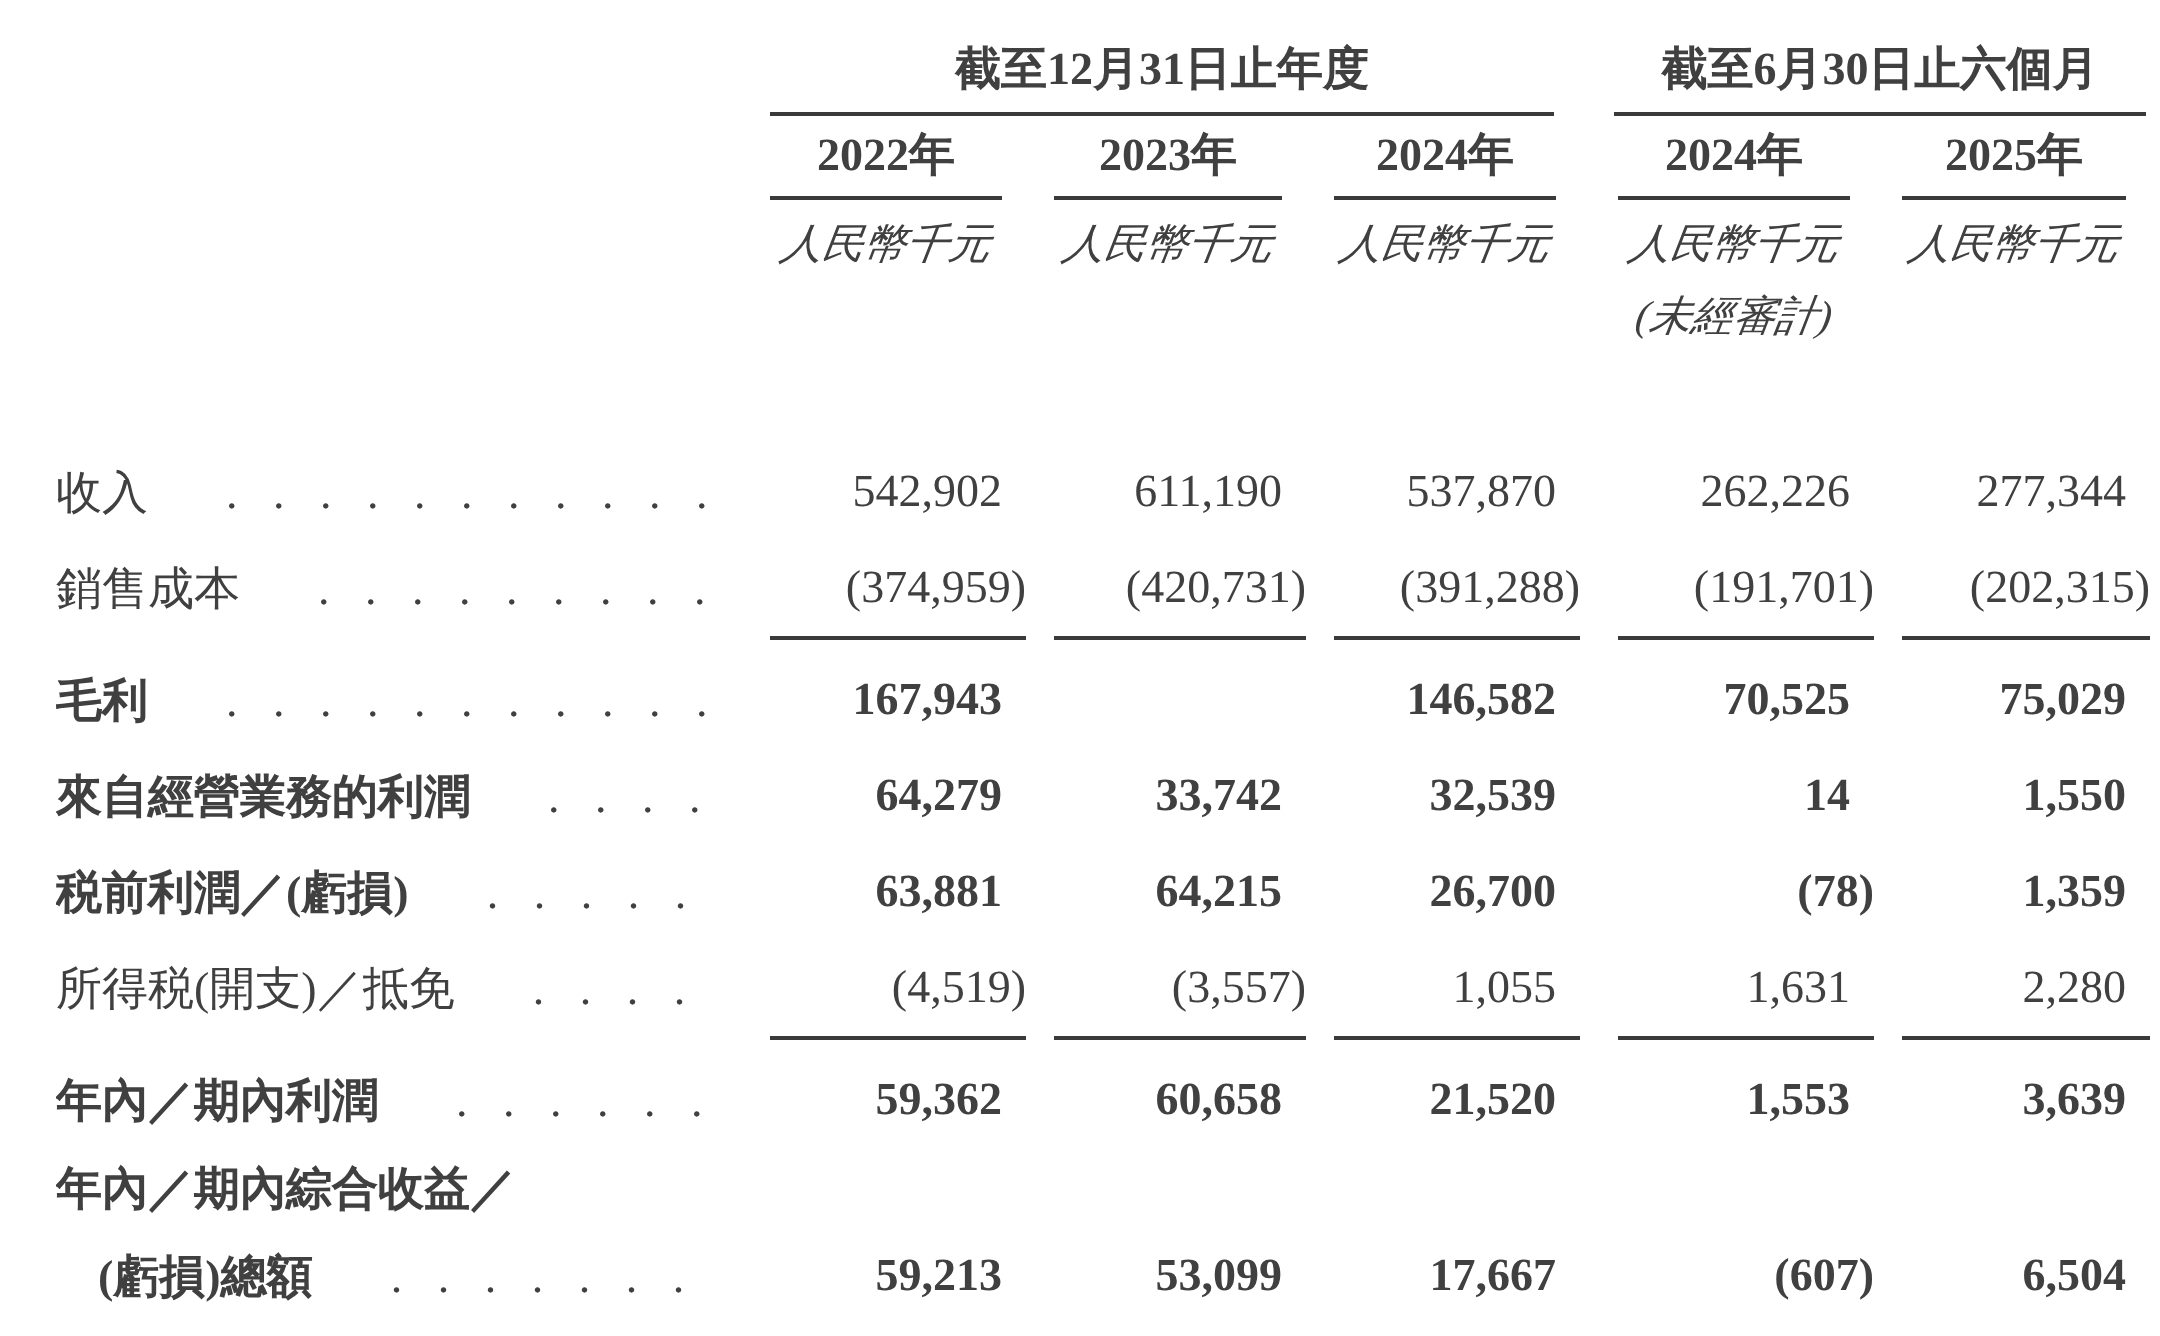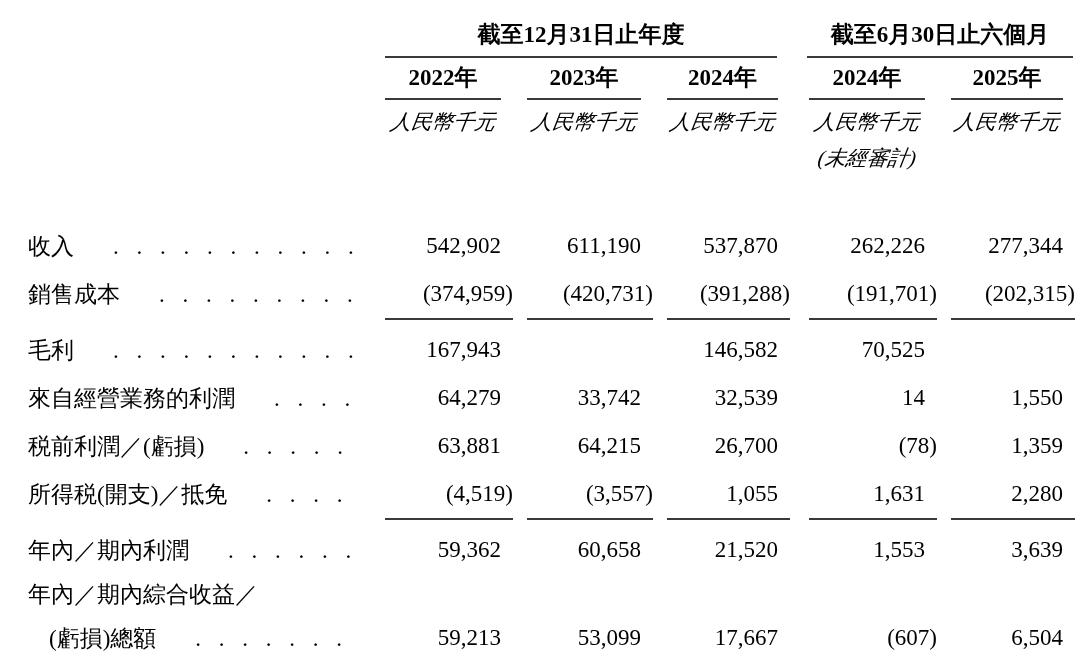"截至12月31日止年度" .page { color: #000000 -> #404040 }
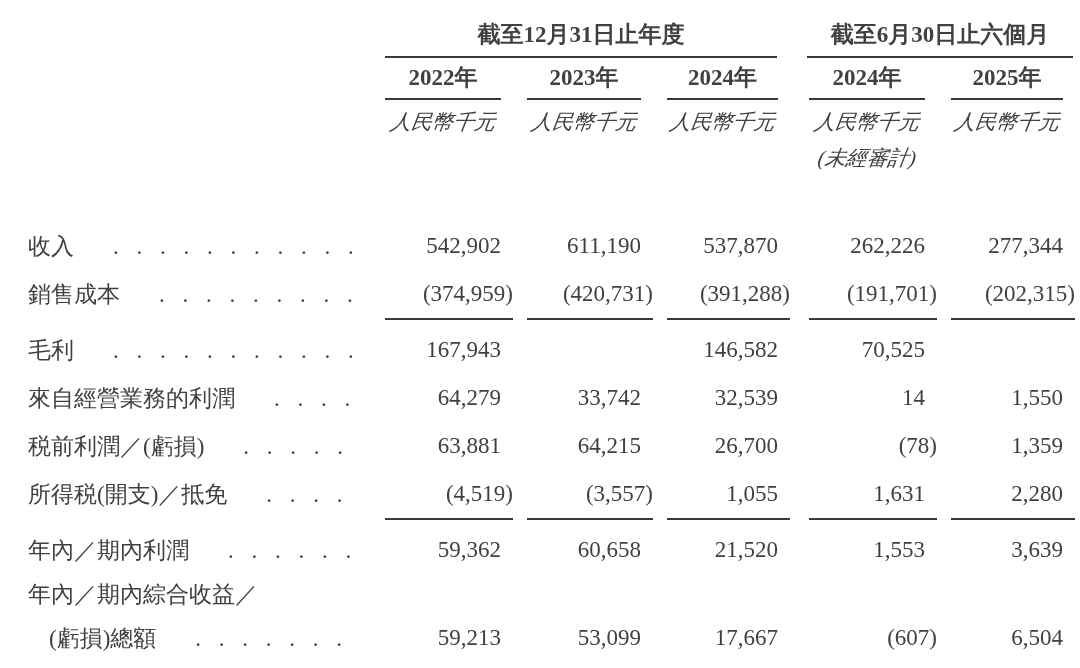"毛利" .bold .lbl,.bold .num { font-weight: normal -> bold }
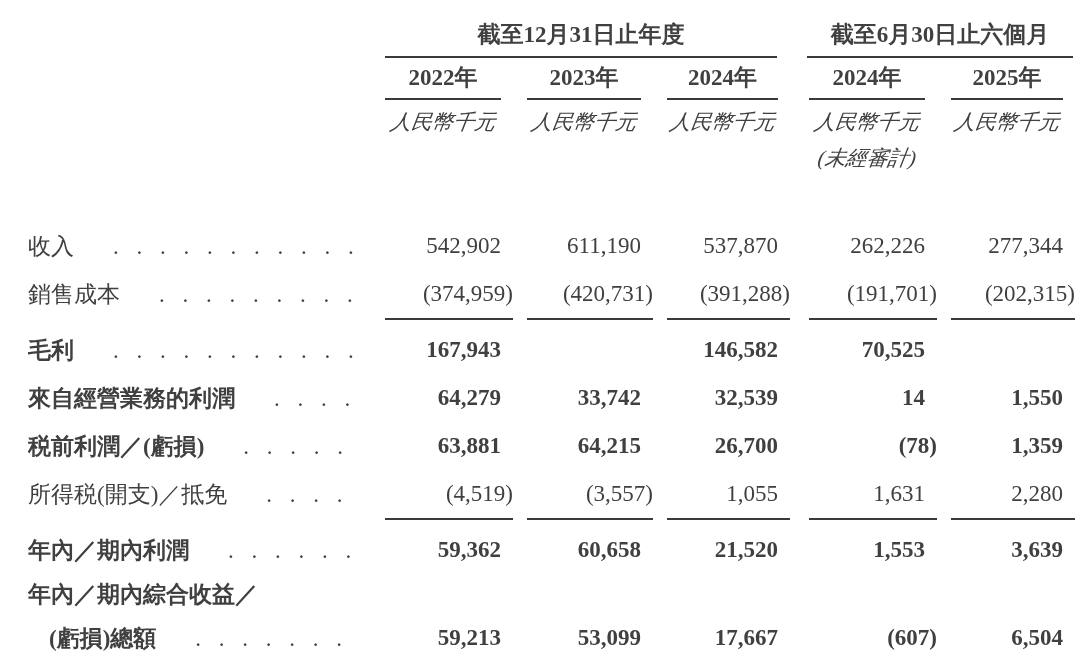"75,029" div.num { html: none -> <div>75,029</div> }
